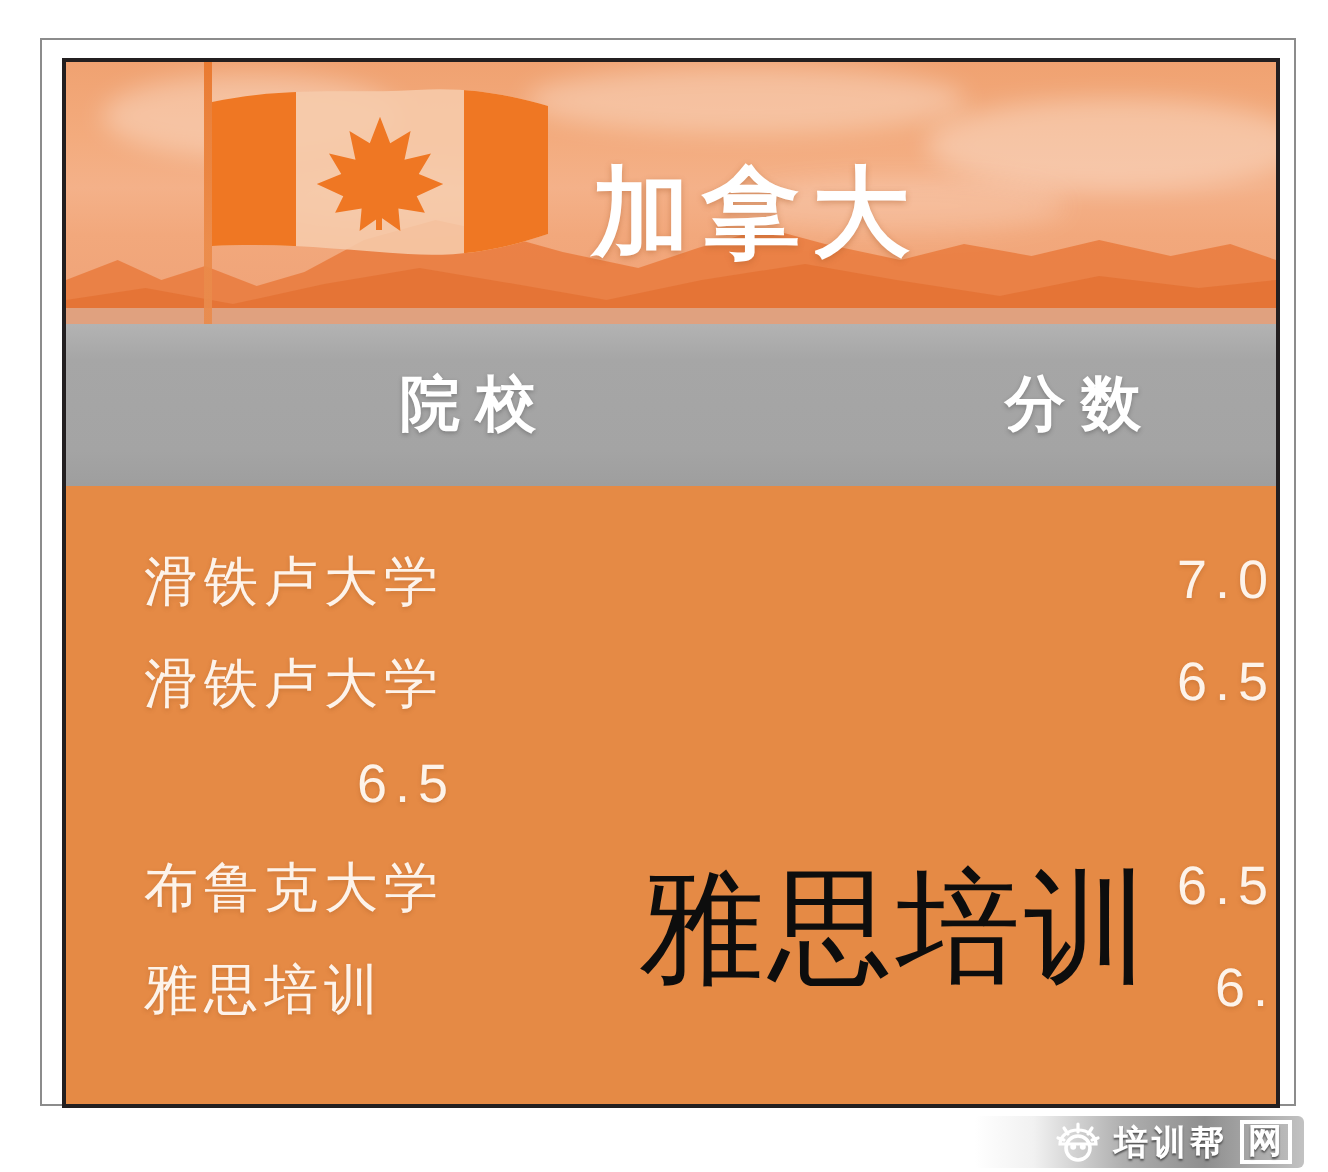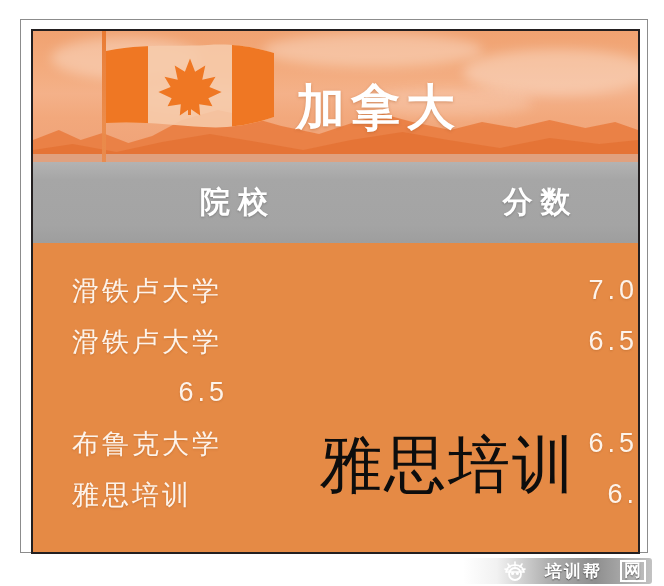"培训帮" #watermark { gap: 18px -> 6px }
